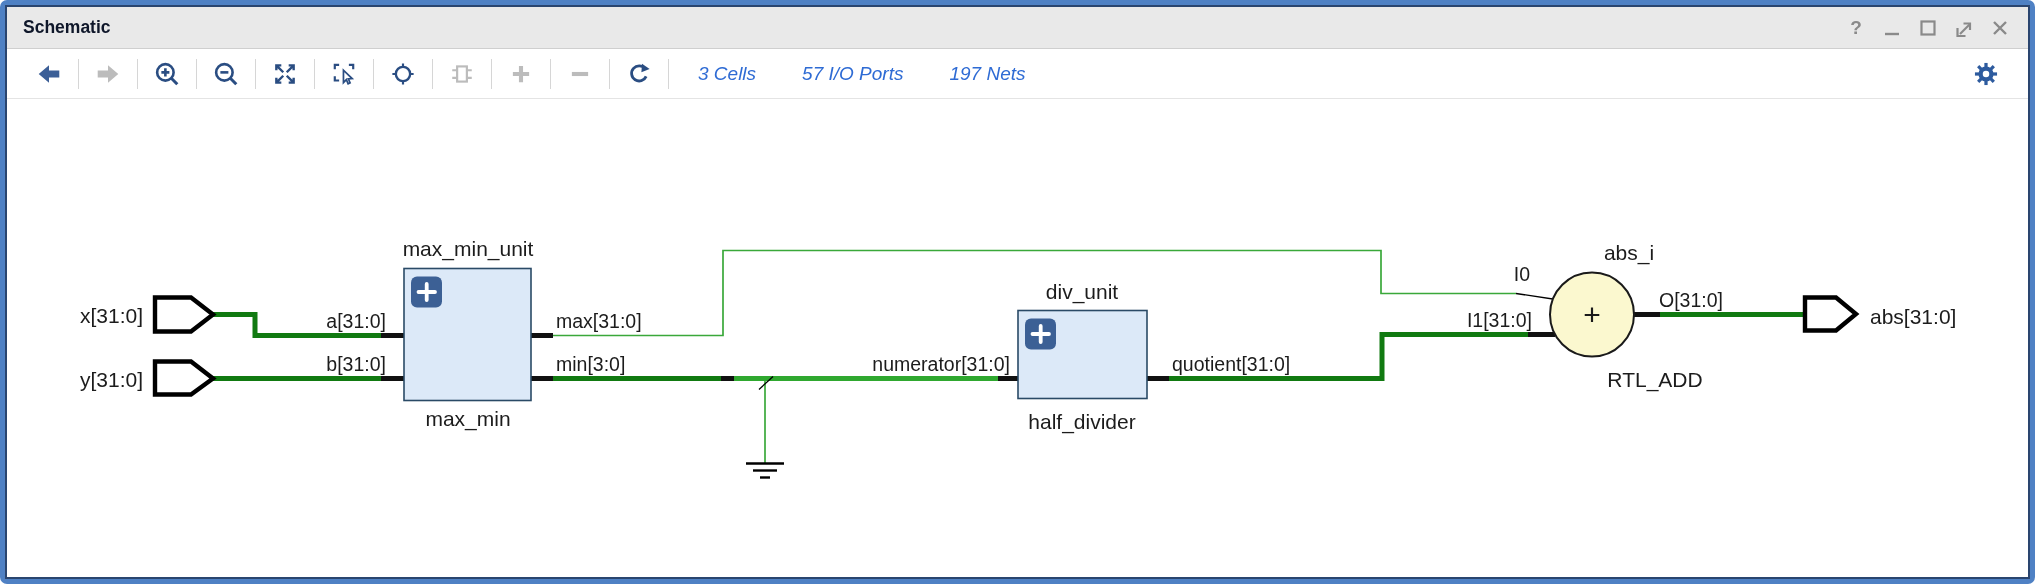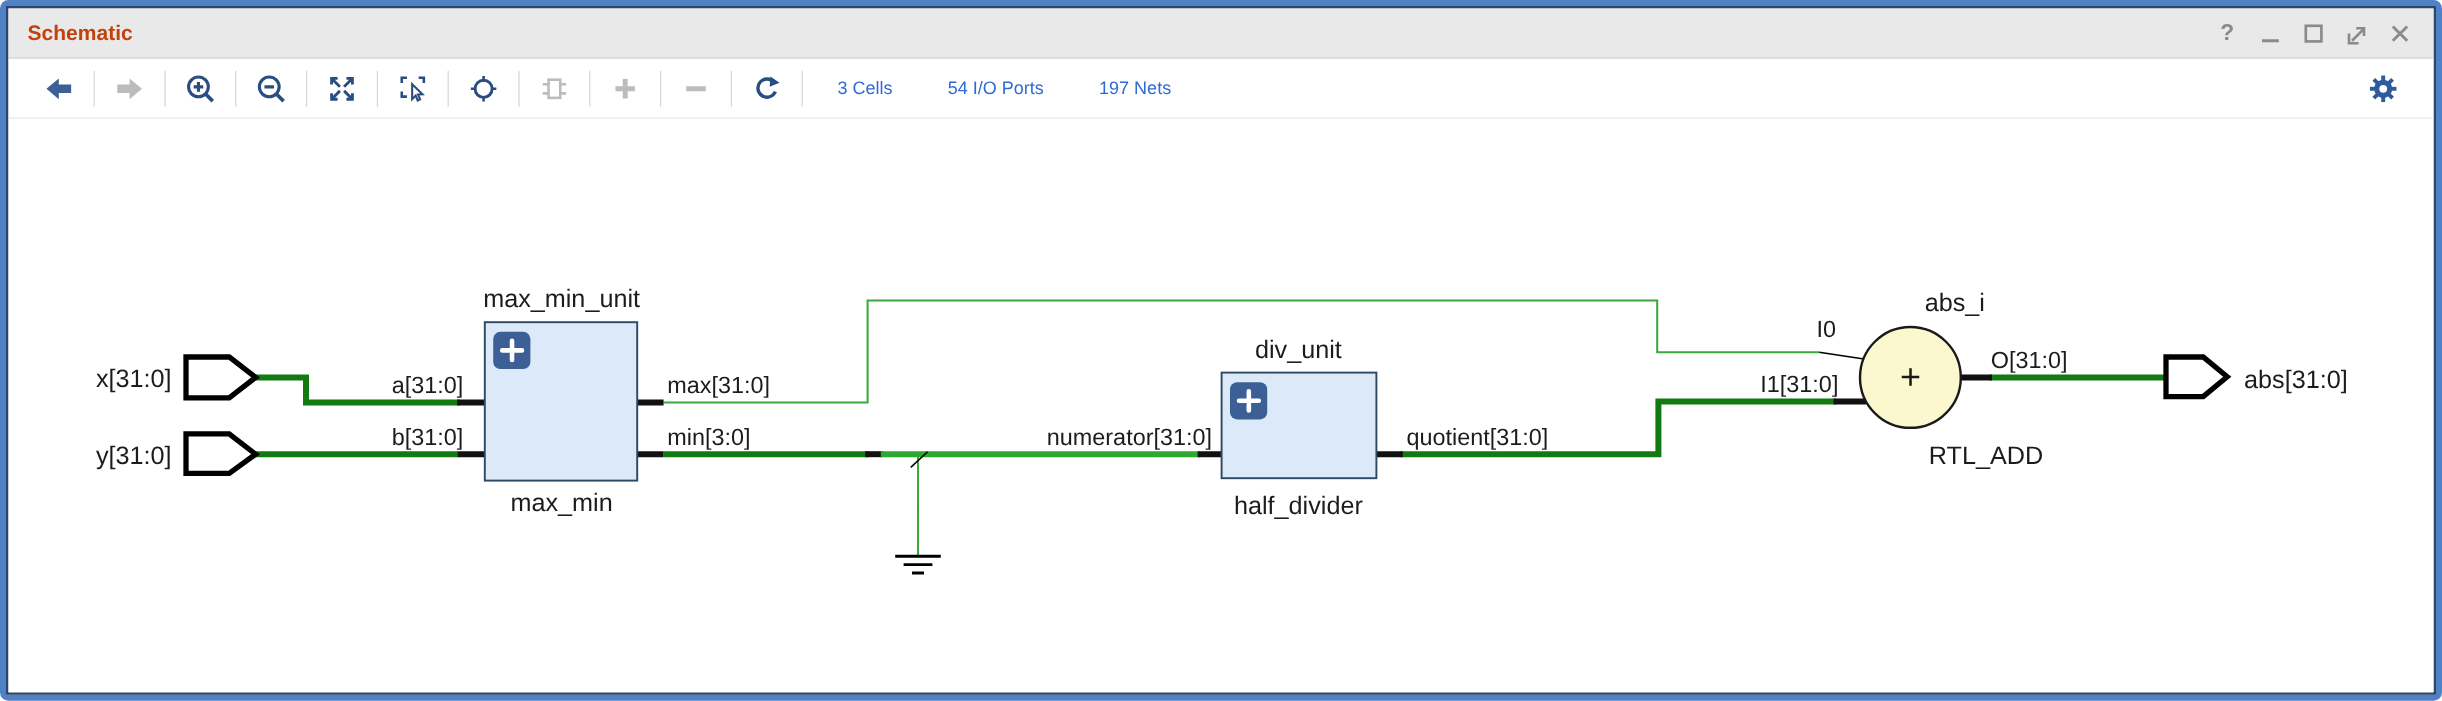"Schematic" .title { color: #c2410c -> #0f172a }
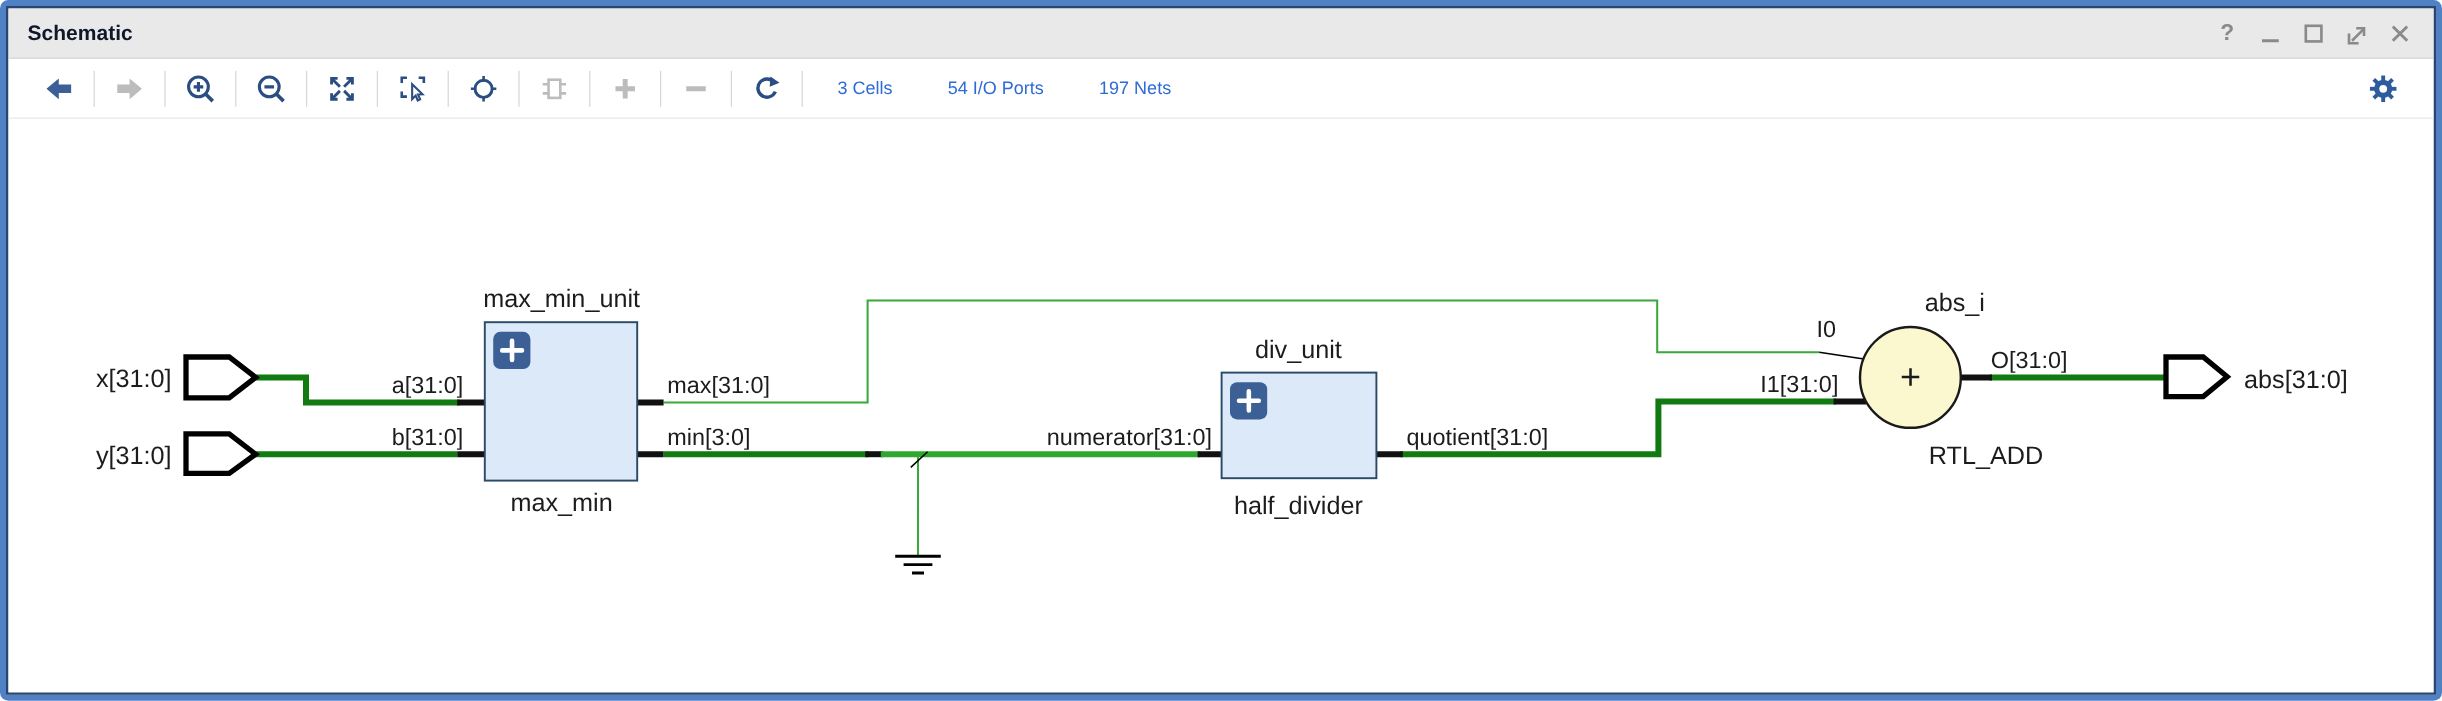"3 Cells" .link { font-size: 15px -> 19px; font-style: none -> italic }
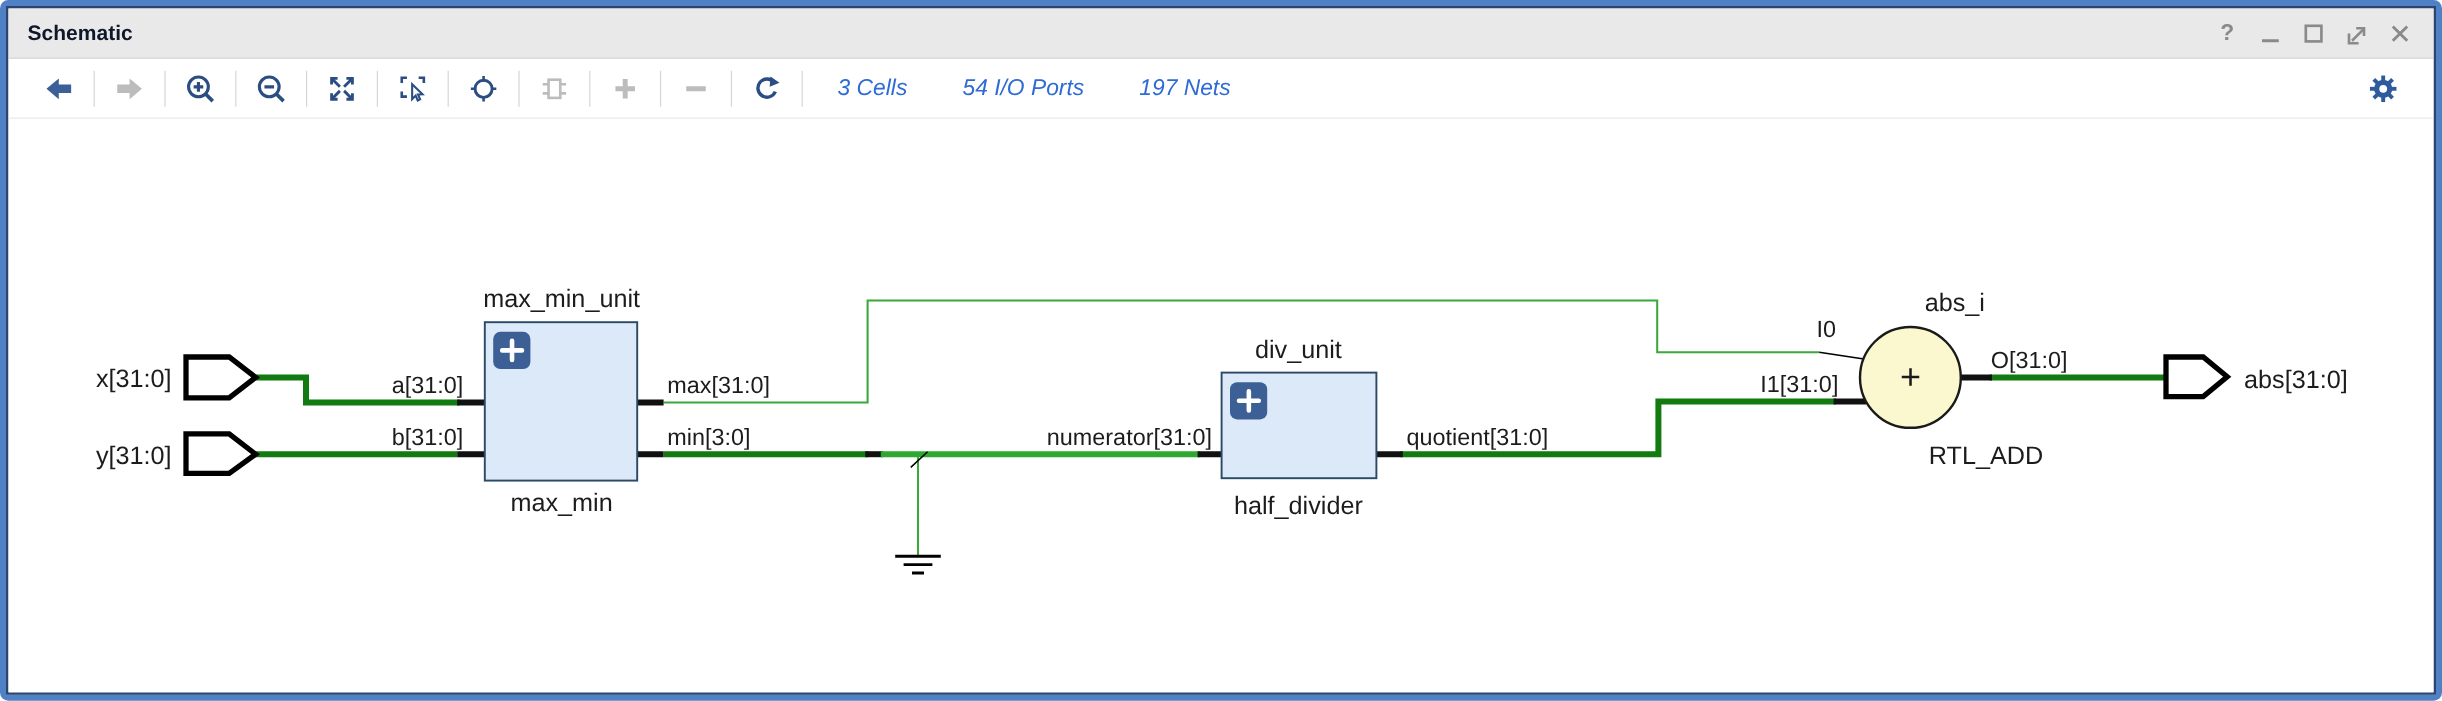"54 I/O Ports" span.link { text: 54 -> 57 }
